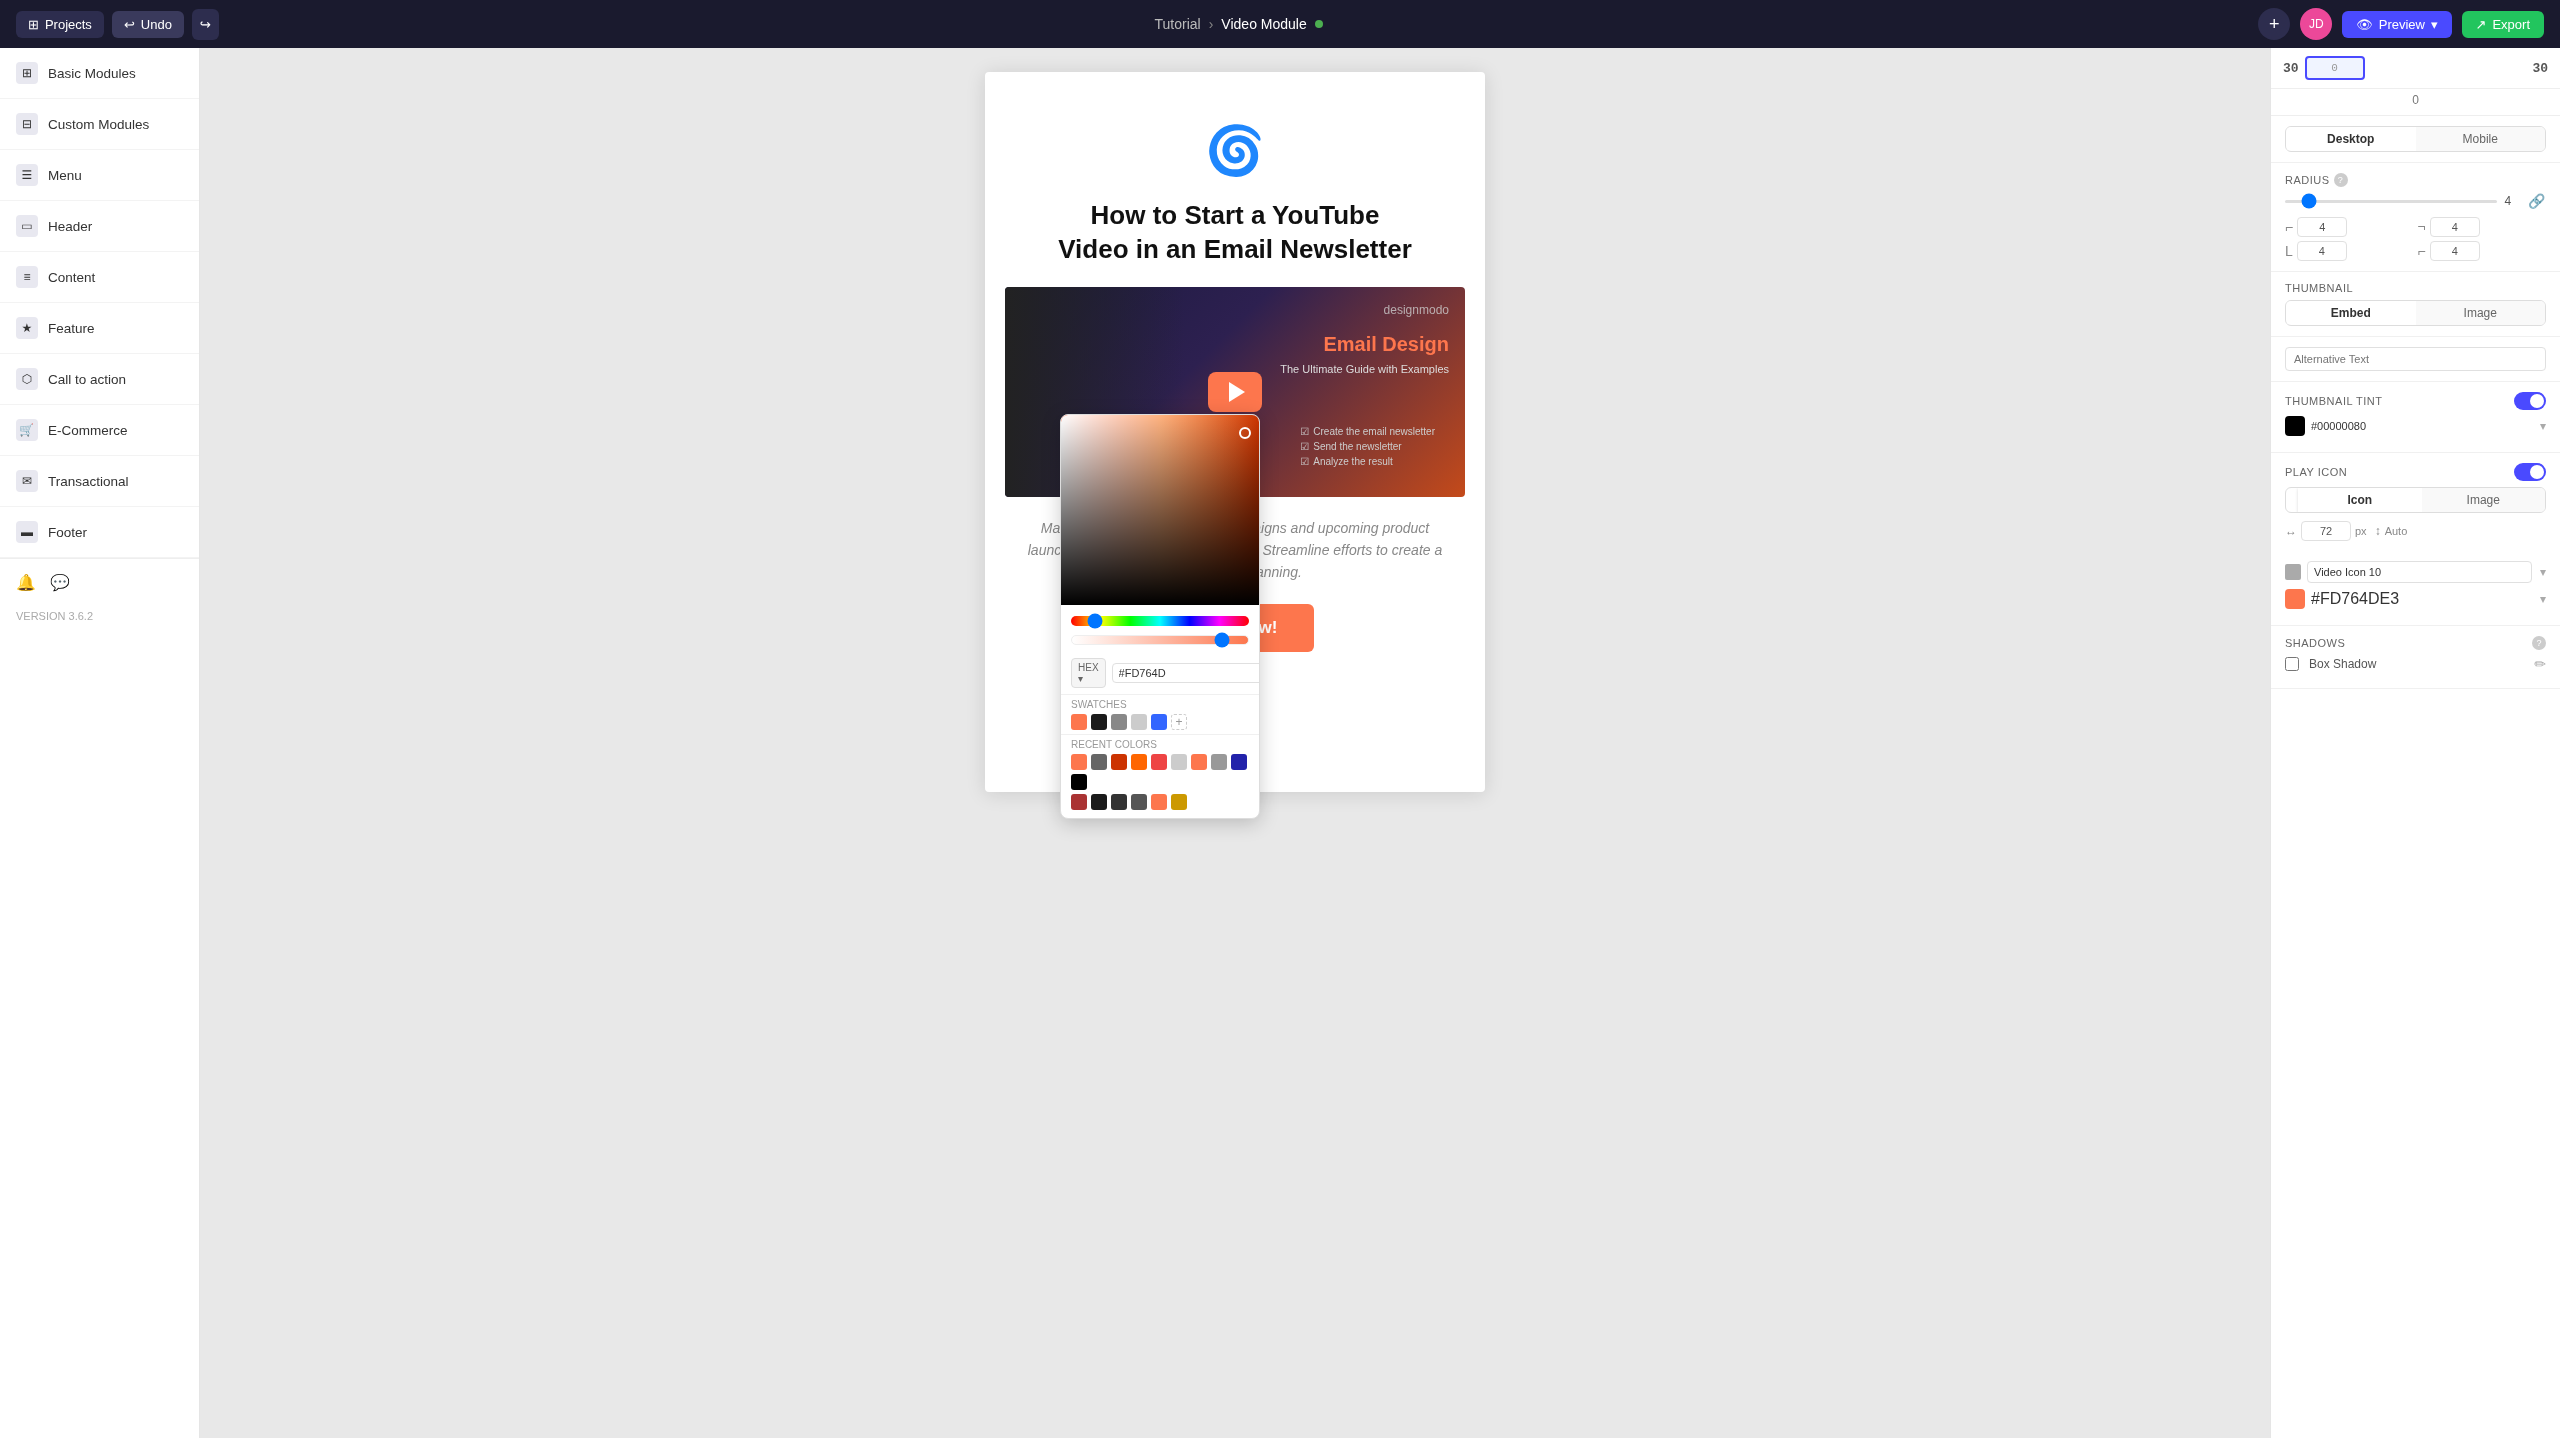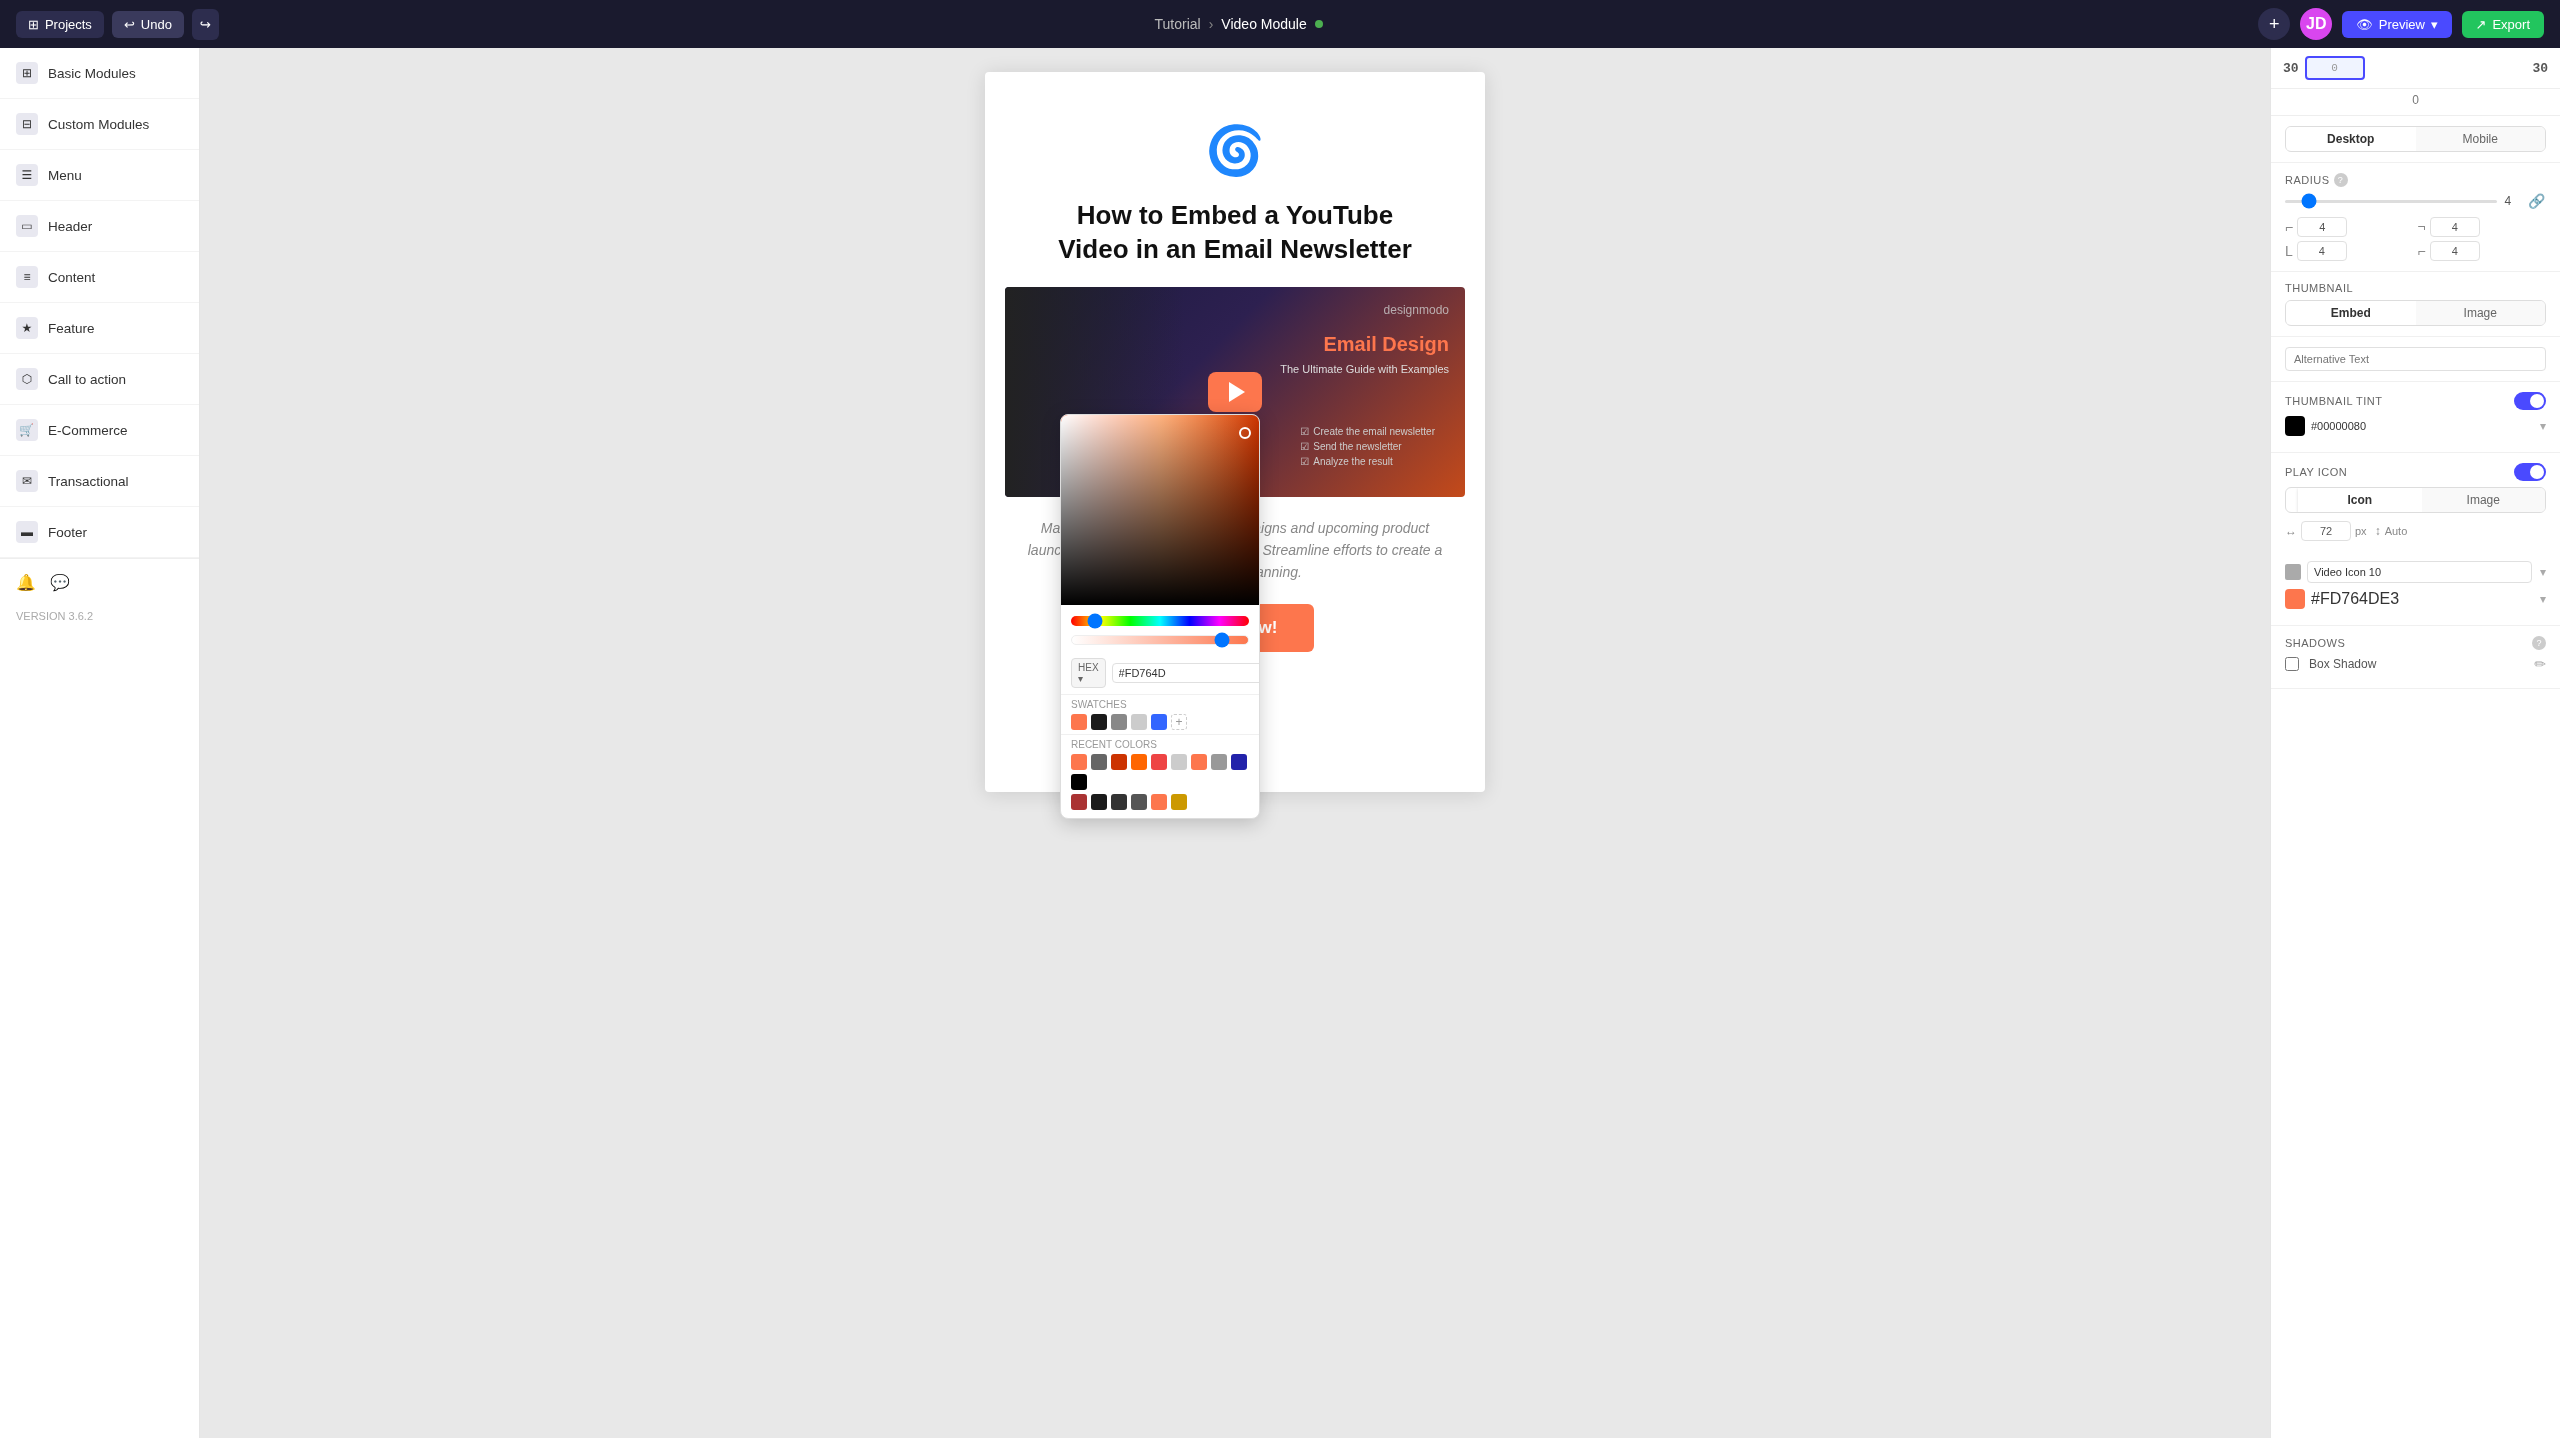"JD" .avatar { background: #d946ef -> #ec4899; font-size: 16px -> 12px; font-weight: bold -> normal }
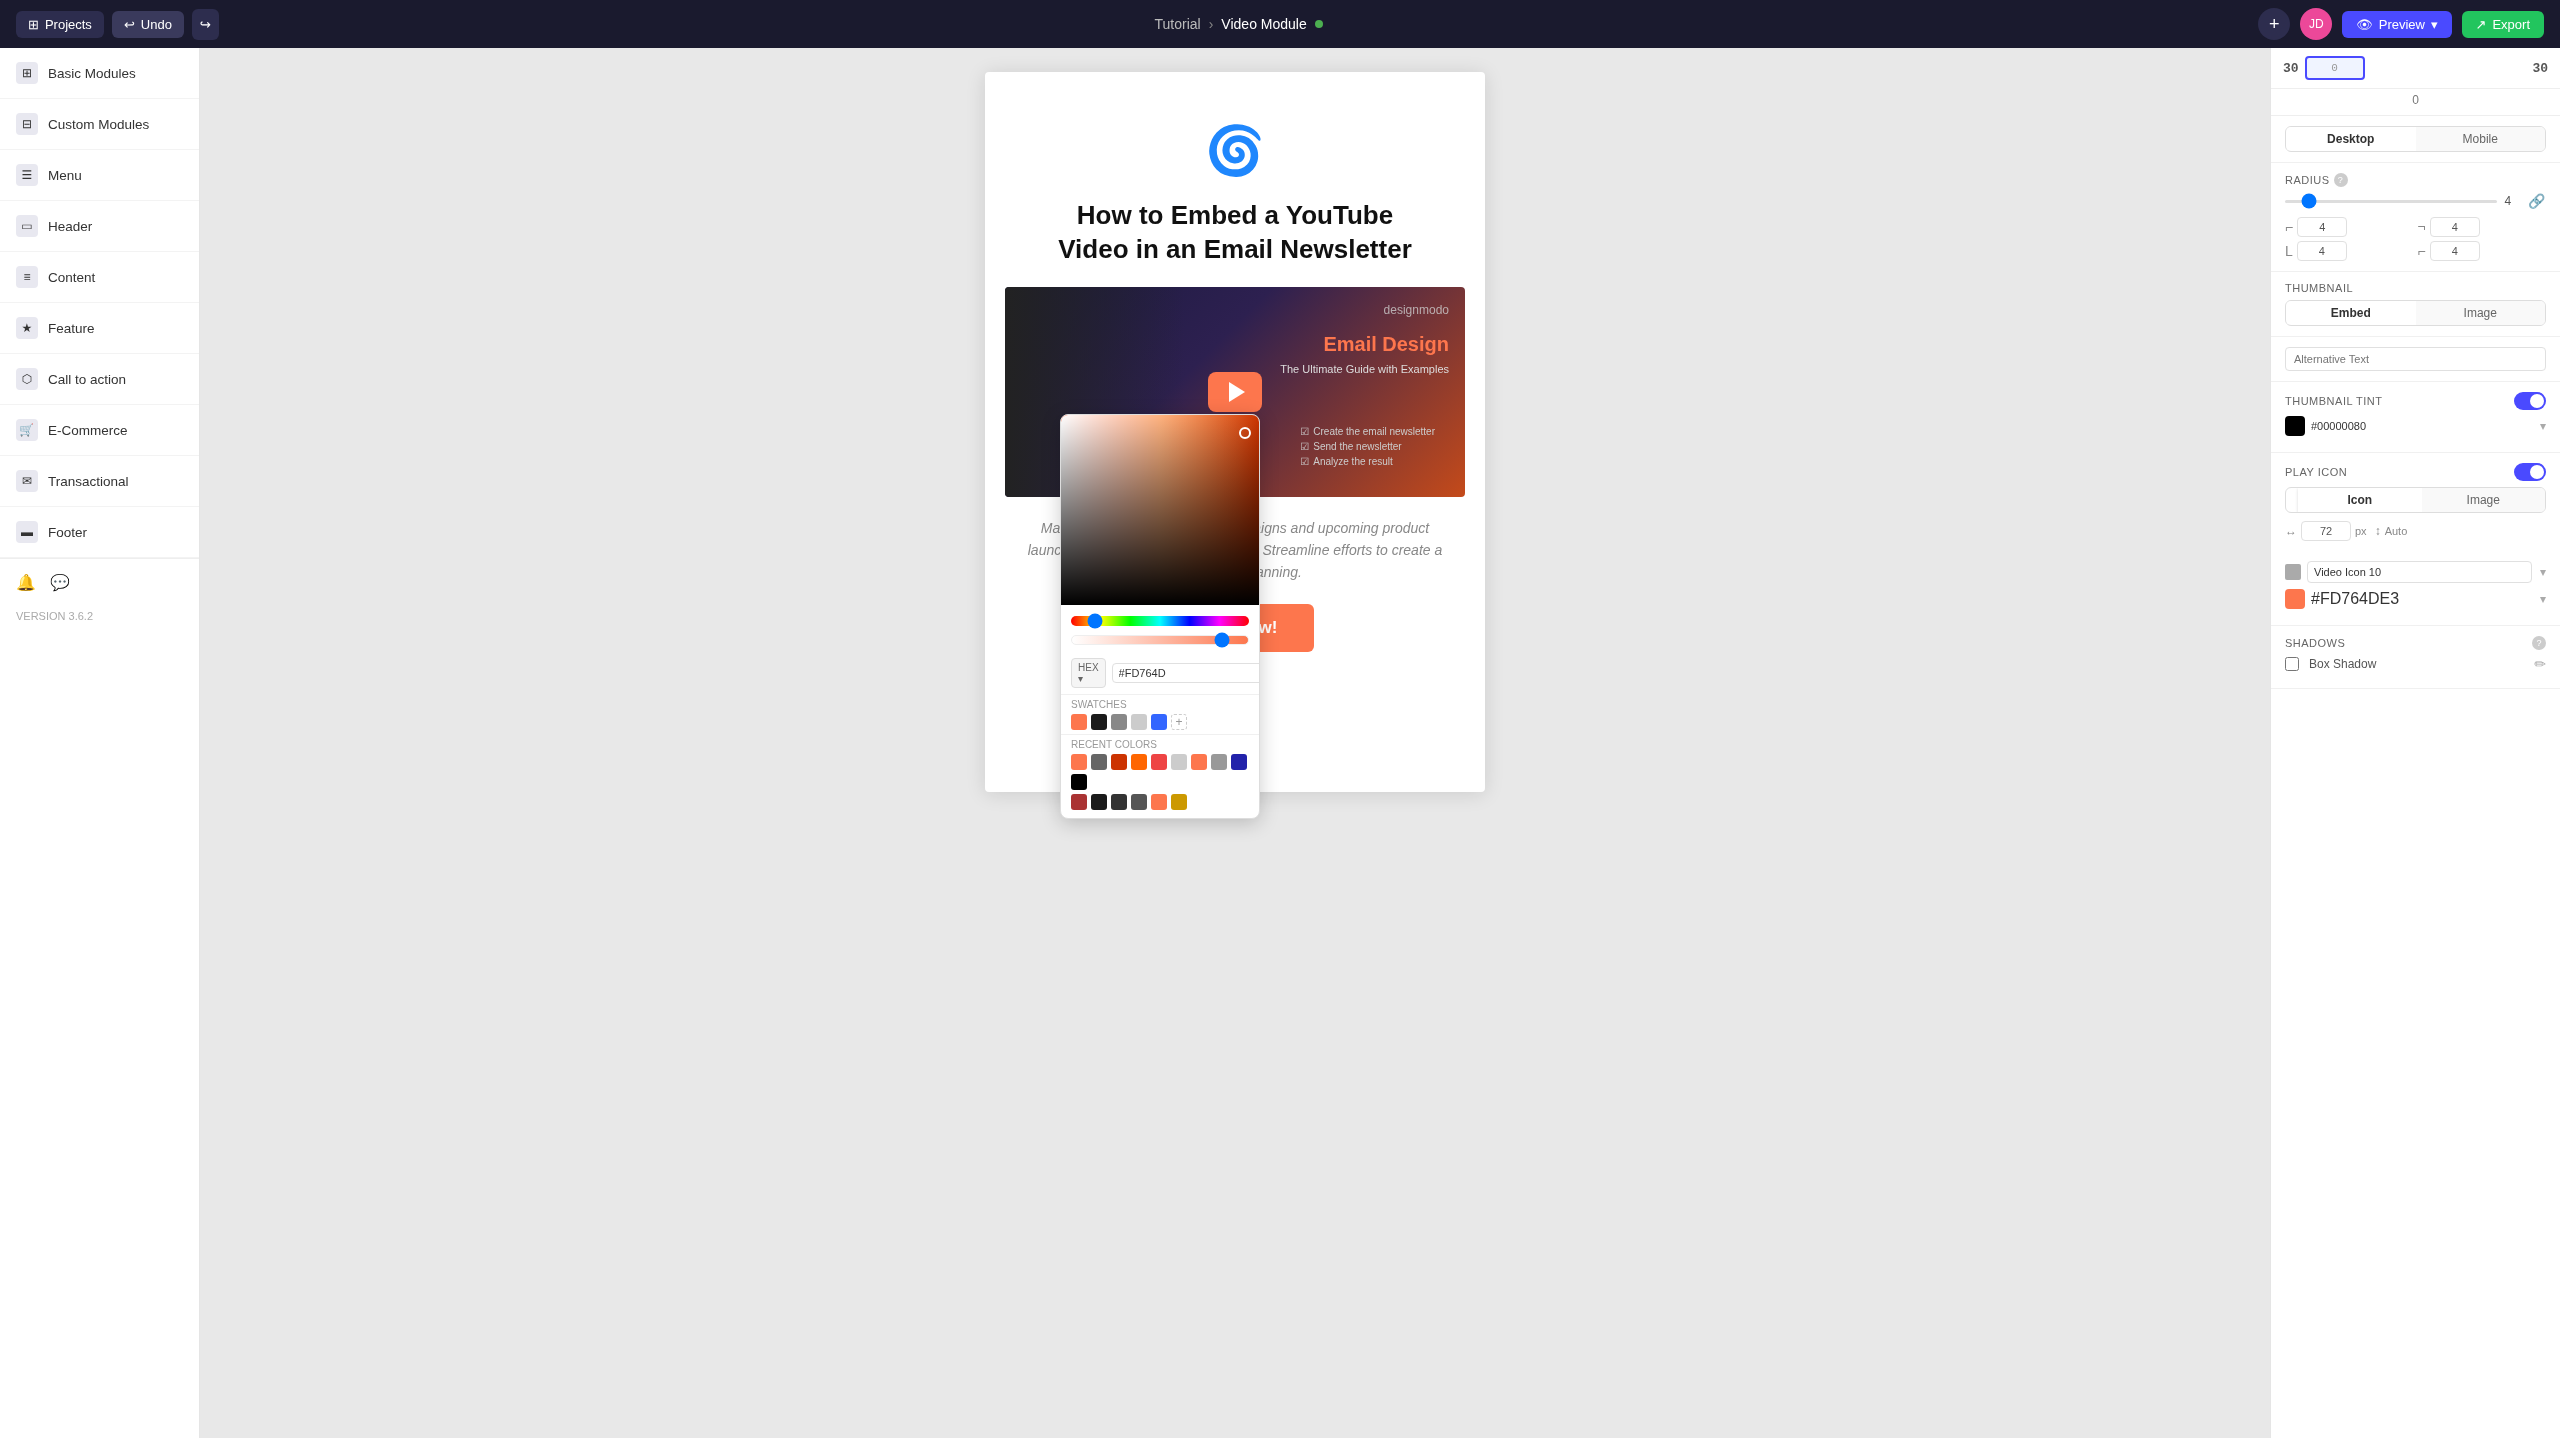"How to Embed a YouTube" span { text: Embed -> Start }
